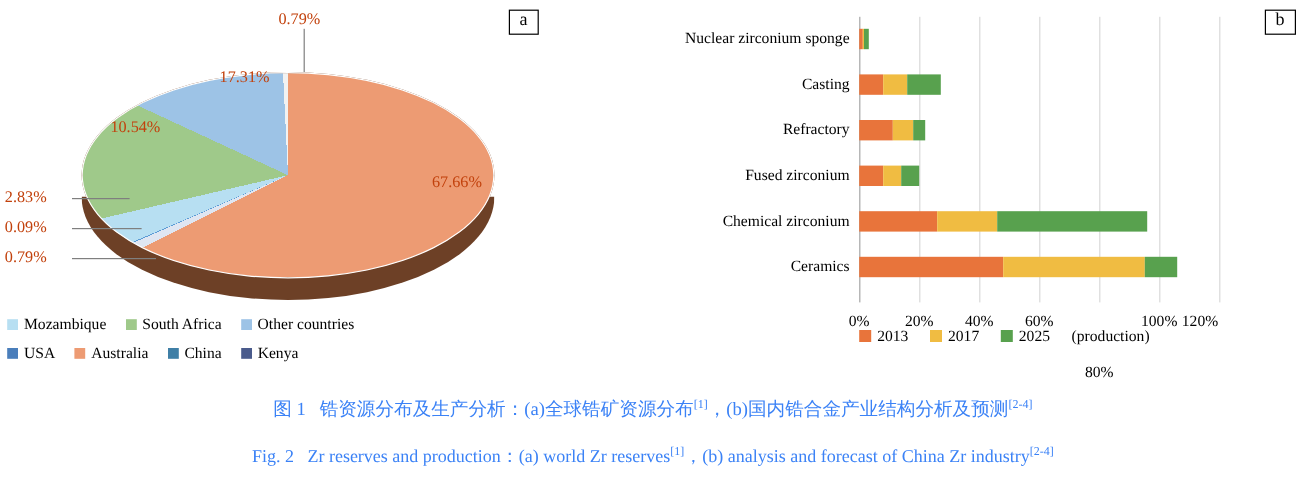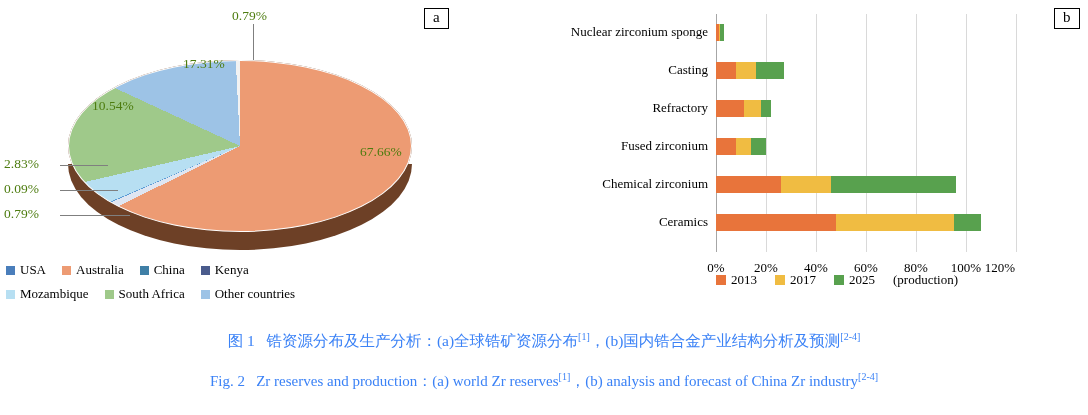"0.79%" .pie-label { color: #4d7c0f -> #c2410c }
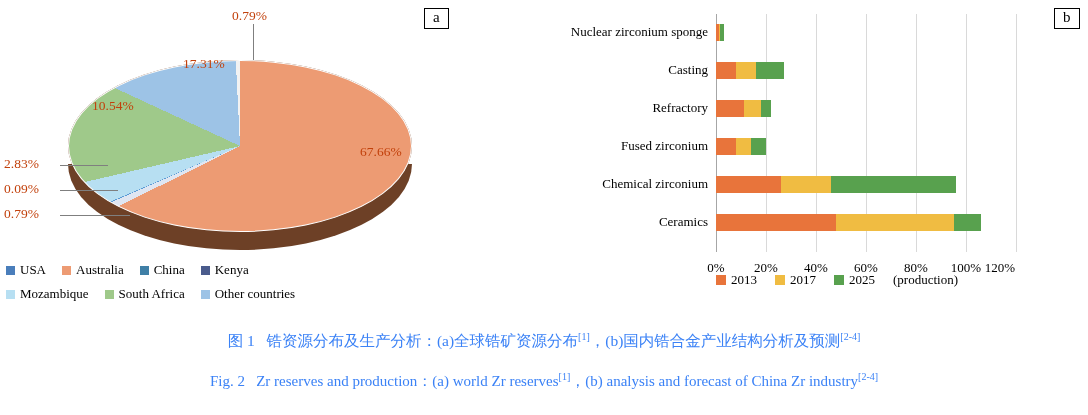"USA" div.legend-row { order: before "Mozambique" -> after "Mozambique" }
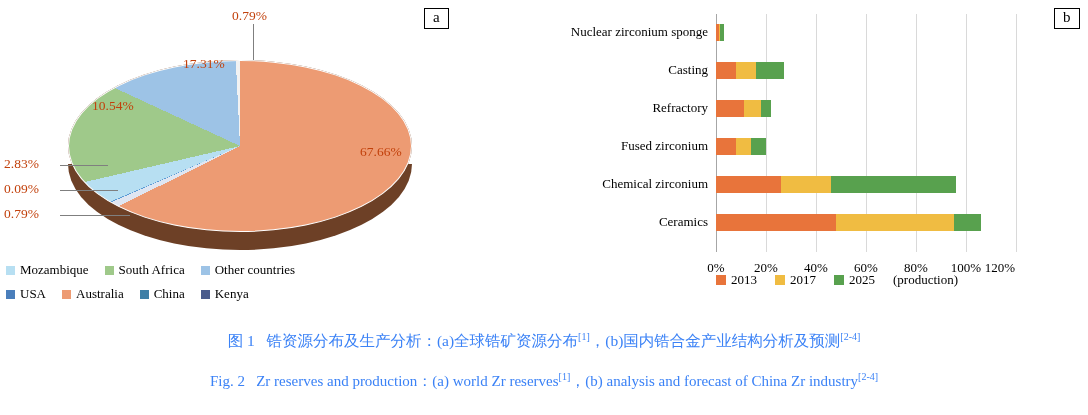"80%" div.xt { margin-top: none -> 42px }
